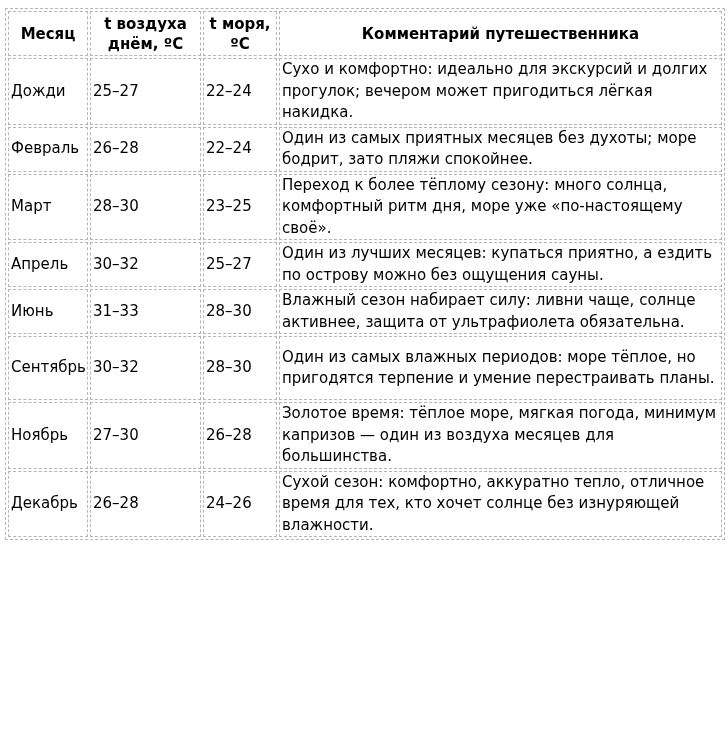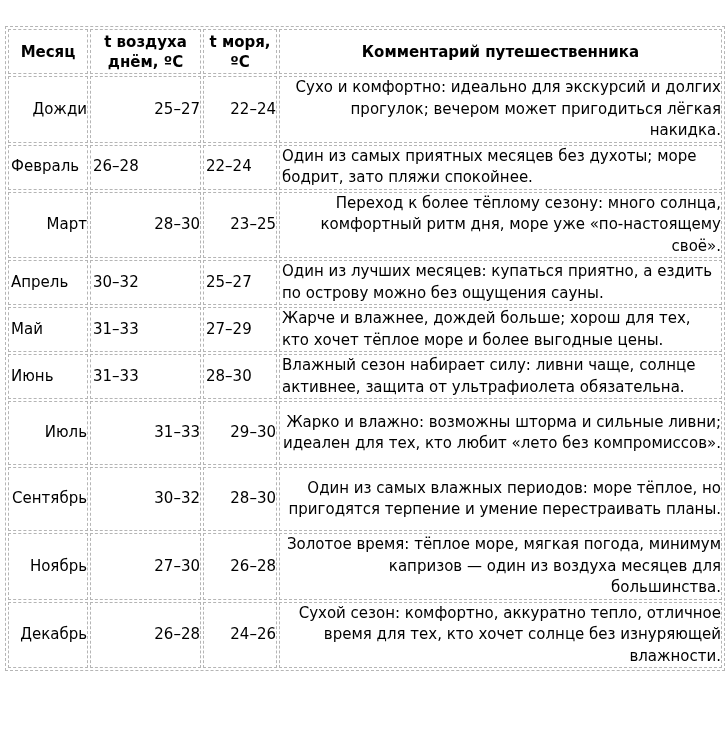"Месяц" .table-wrap { margin-top: 18px -> none }
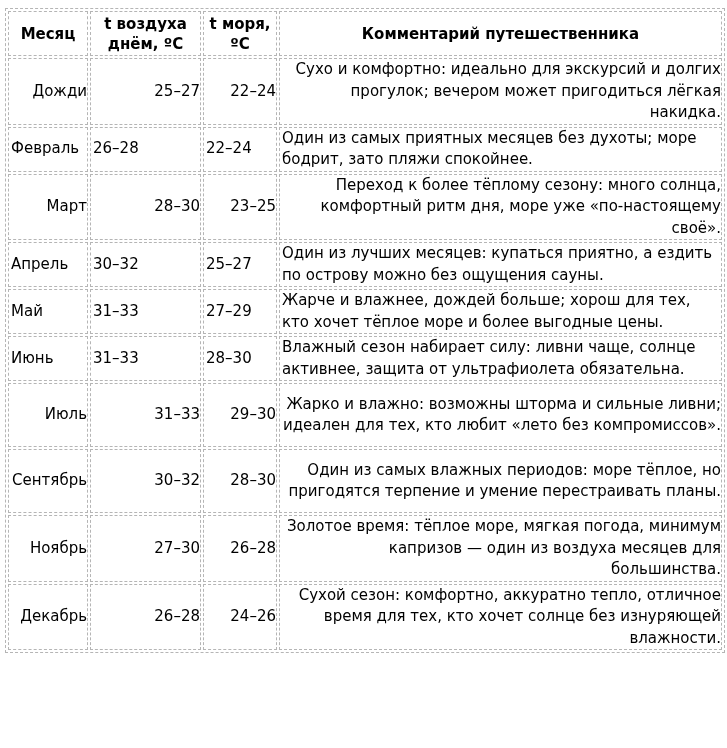"Сухо и комфортно: идеально для" tr.r3 td { text-align: right -> none }
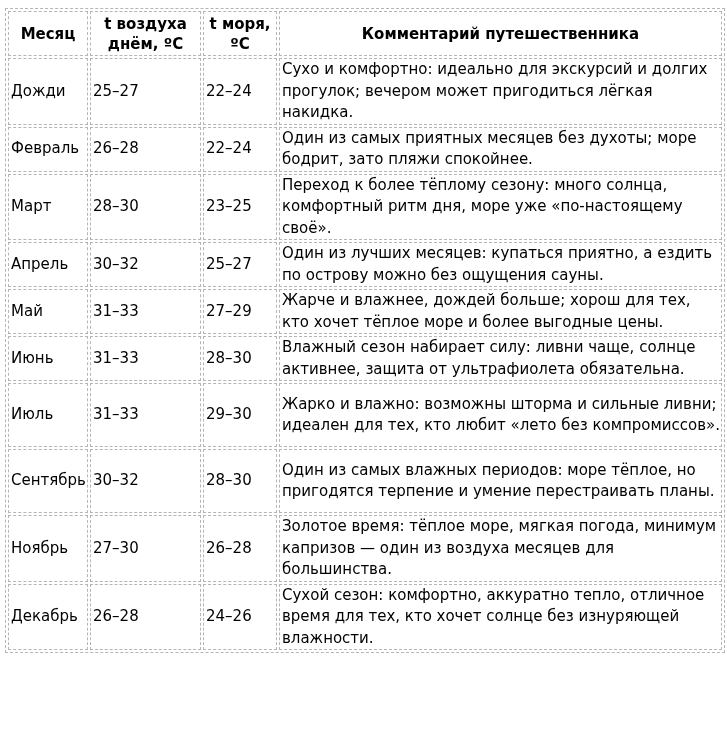"Май" tr.r2 { html: <tr> <td>Май</td> <td>31–33</td> <td>27–29</td> <td>Жарче и влажнее, дождей больше; хорош для тех, кто хочет тёплое море и более выгодные цены.</td> </tr> -> none }
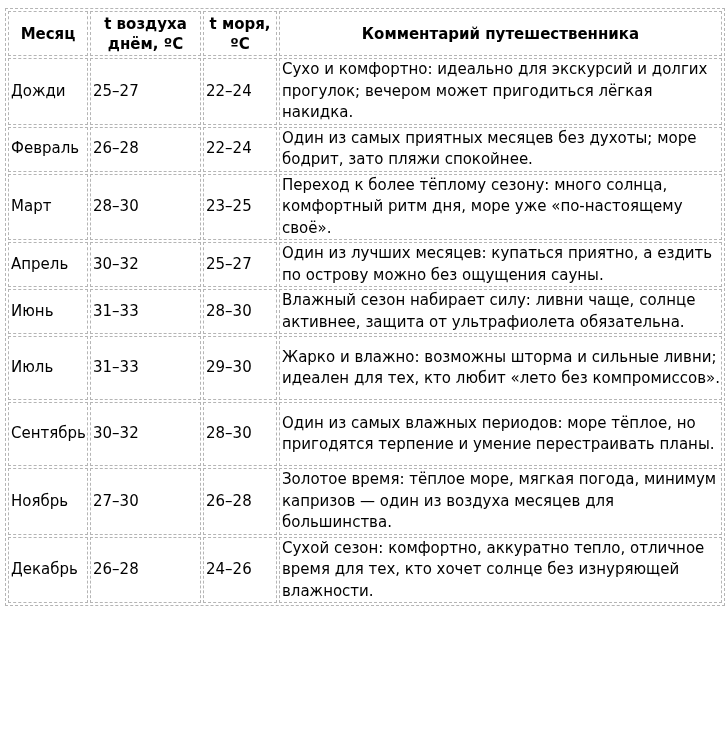"Июль" tr.r3 { html: <tr> <td>Июль</td> <td>31–33</td> <td>29–30</td> <td>Жарко и влажно: возможны шторма и сильные ливни; идеален для тех, кто любит «лето без компромиссов».</td> </tr> -> none }
